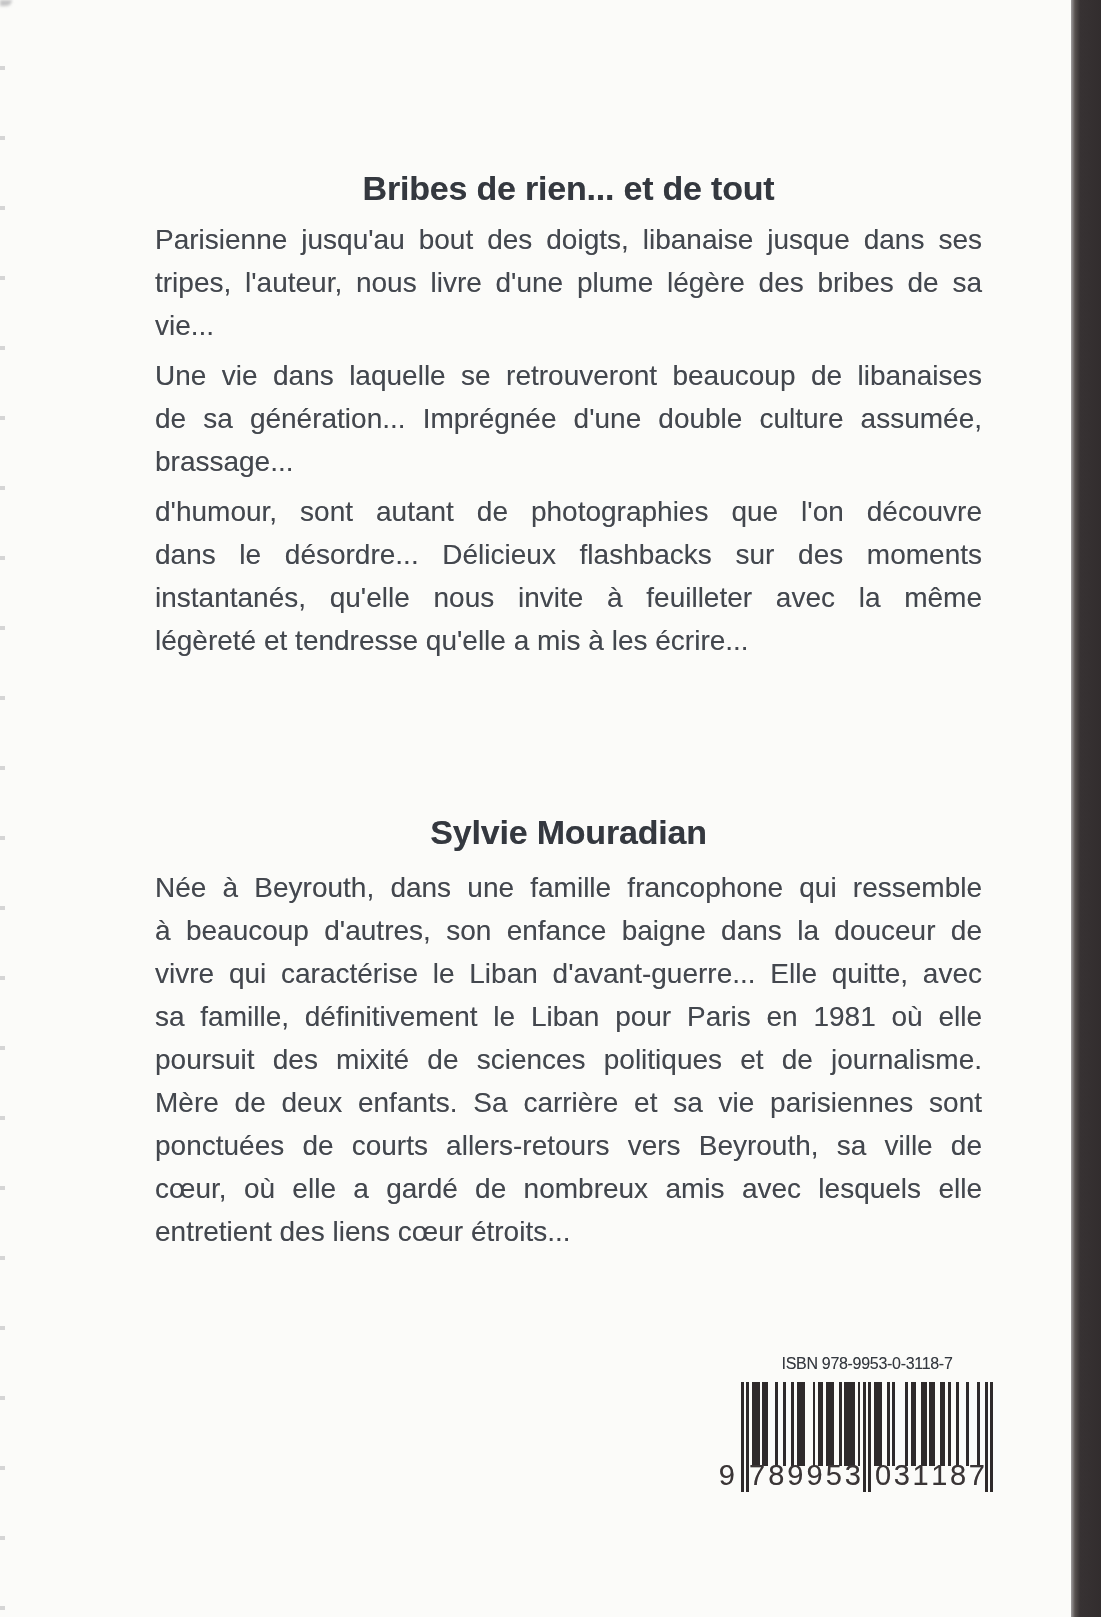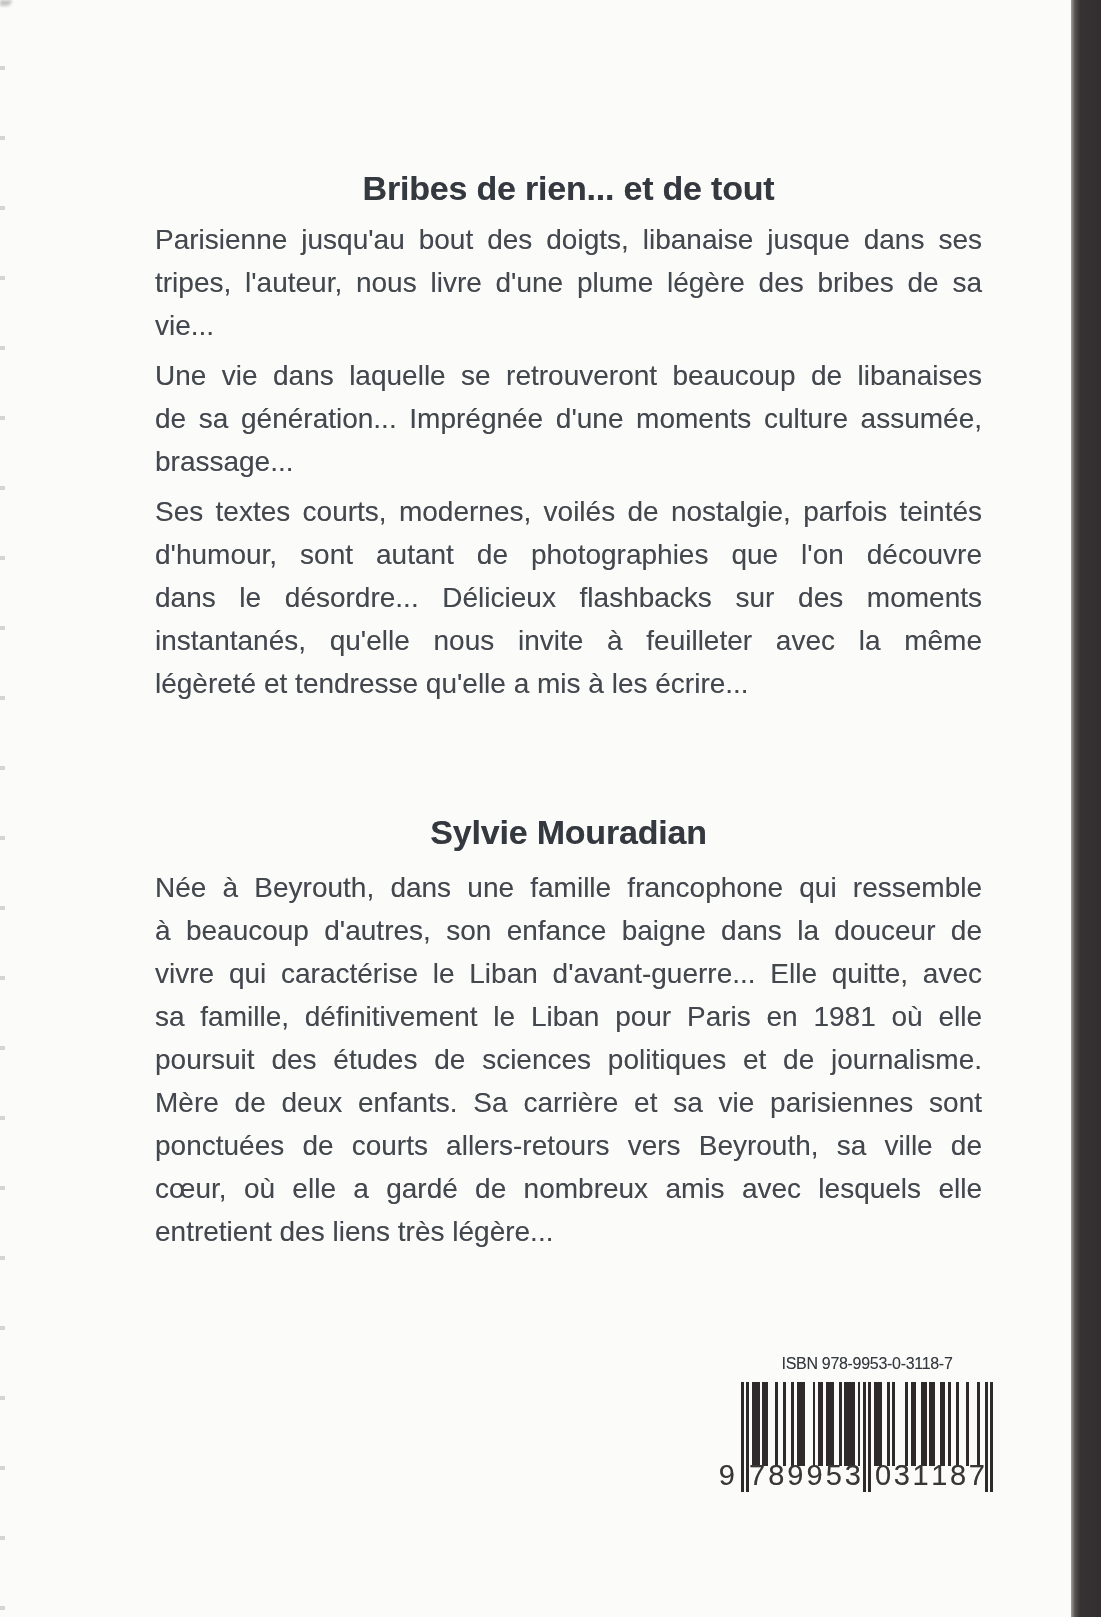"de sa génération... Imprégnée d'une" div.jline { text: moments -> double }
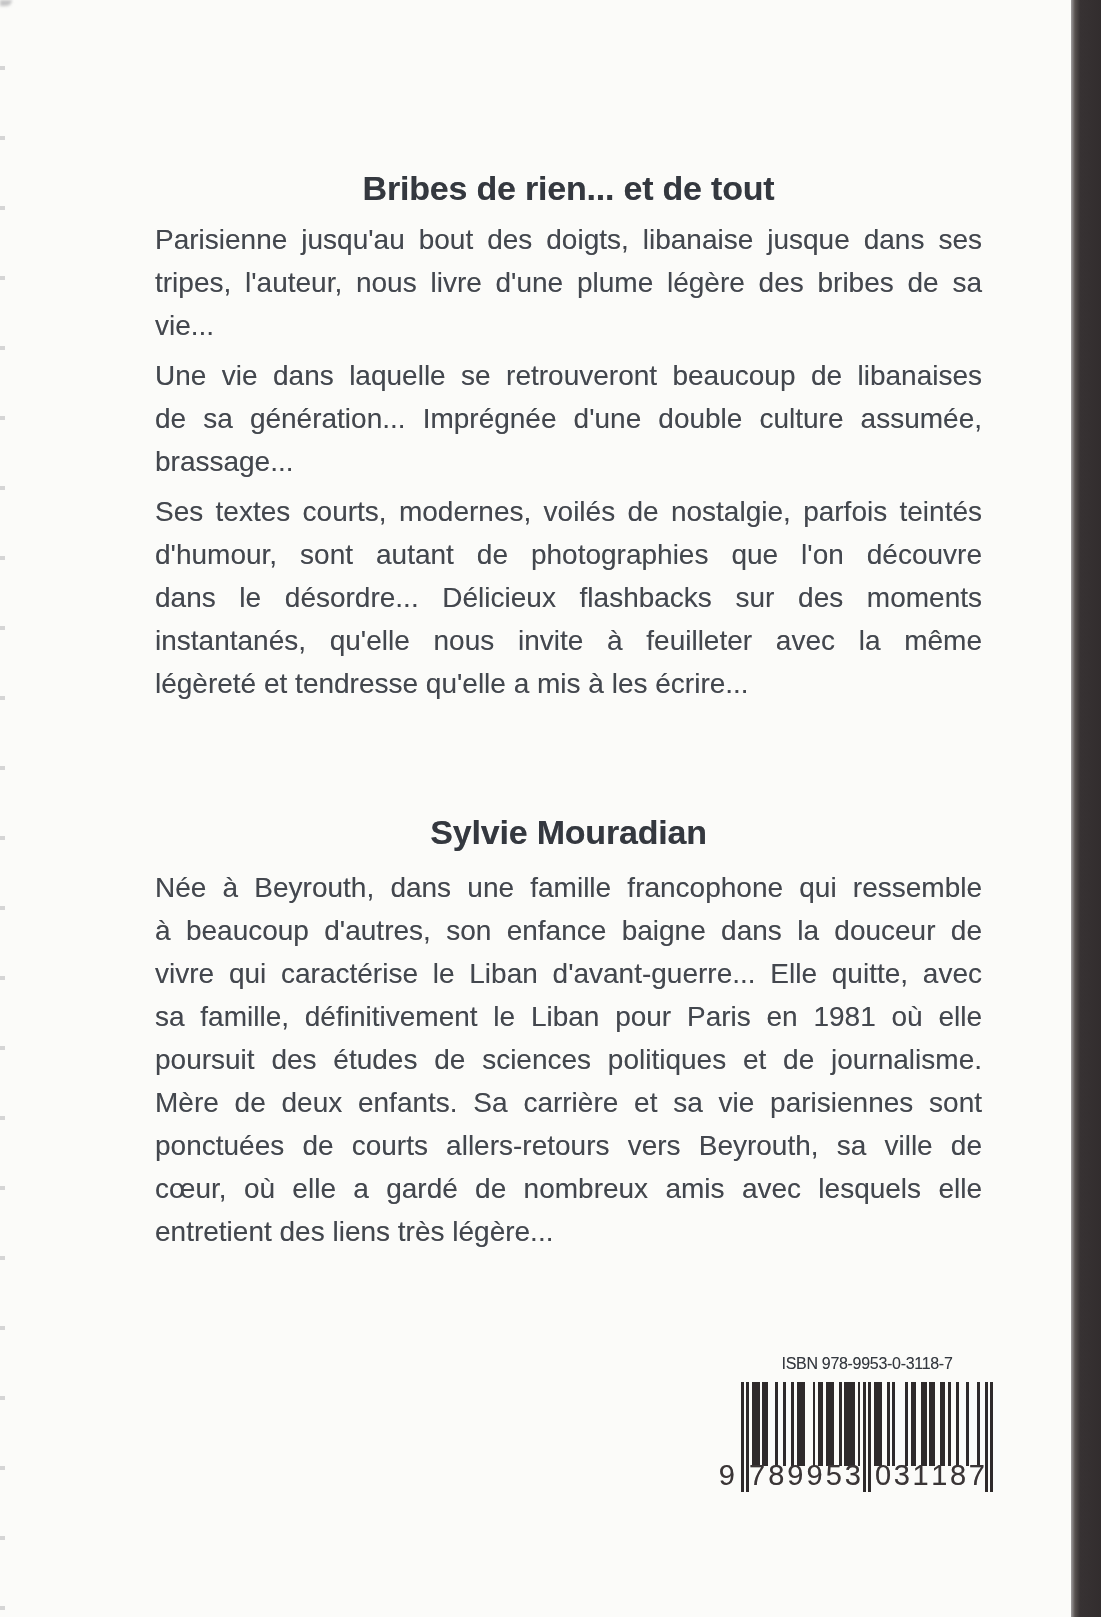"Ses textes courts, modernes, voilés" div.jline { html: <div>Ses textes courts, modernes, voilés de nostalgie, parfois teintés</div> -> none }
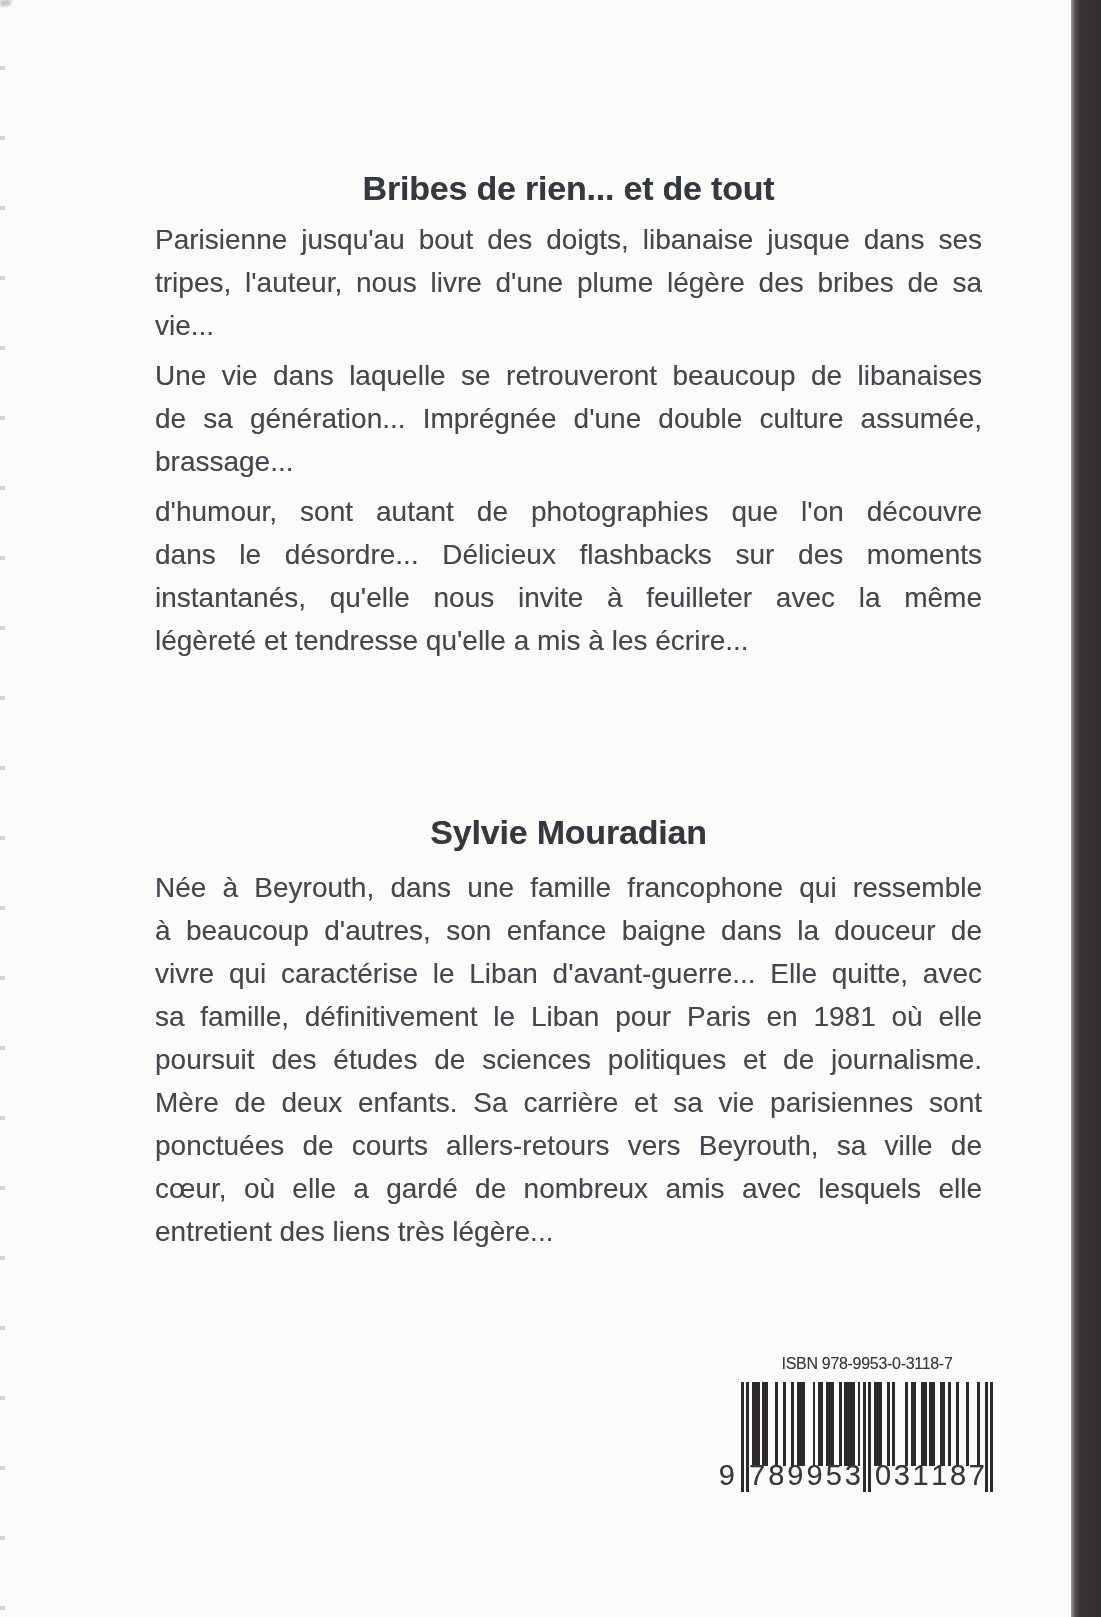"poursuit des études de sciences" div.jline { text: études -> mixité }
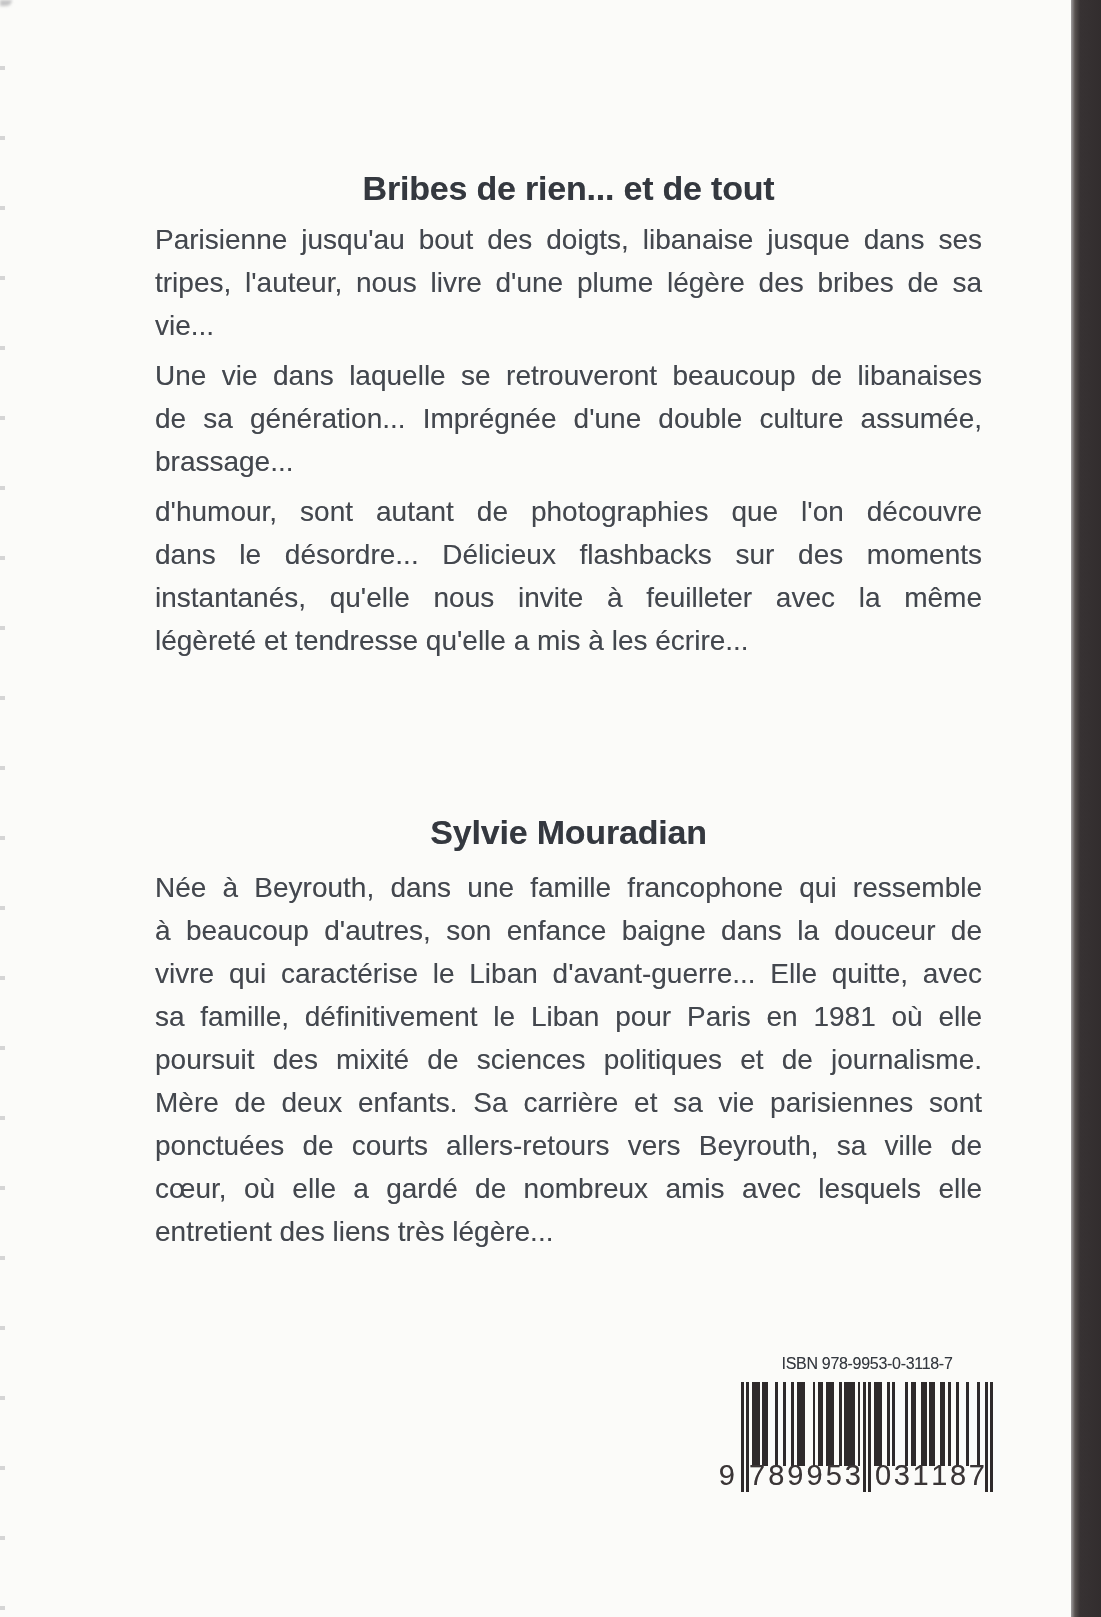"entretient des liens très légère..." div.jline { text: très légère -> cœur étroits }
